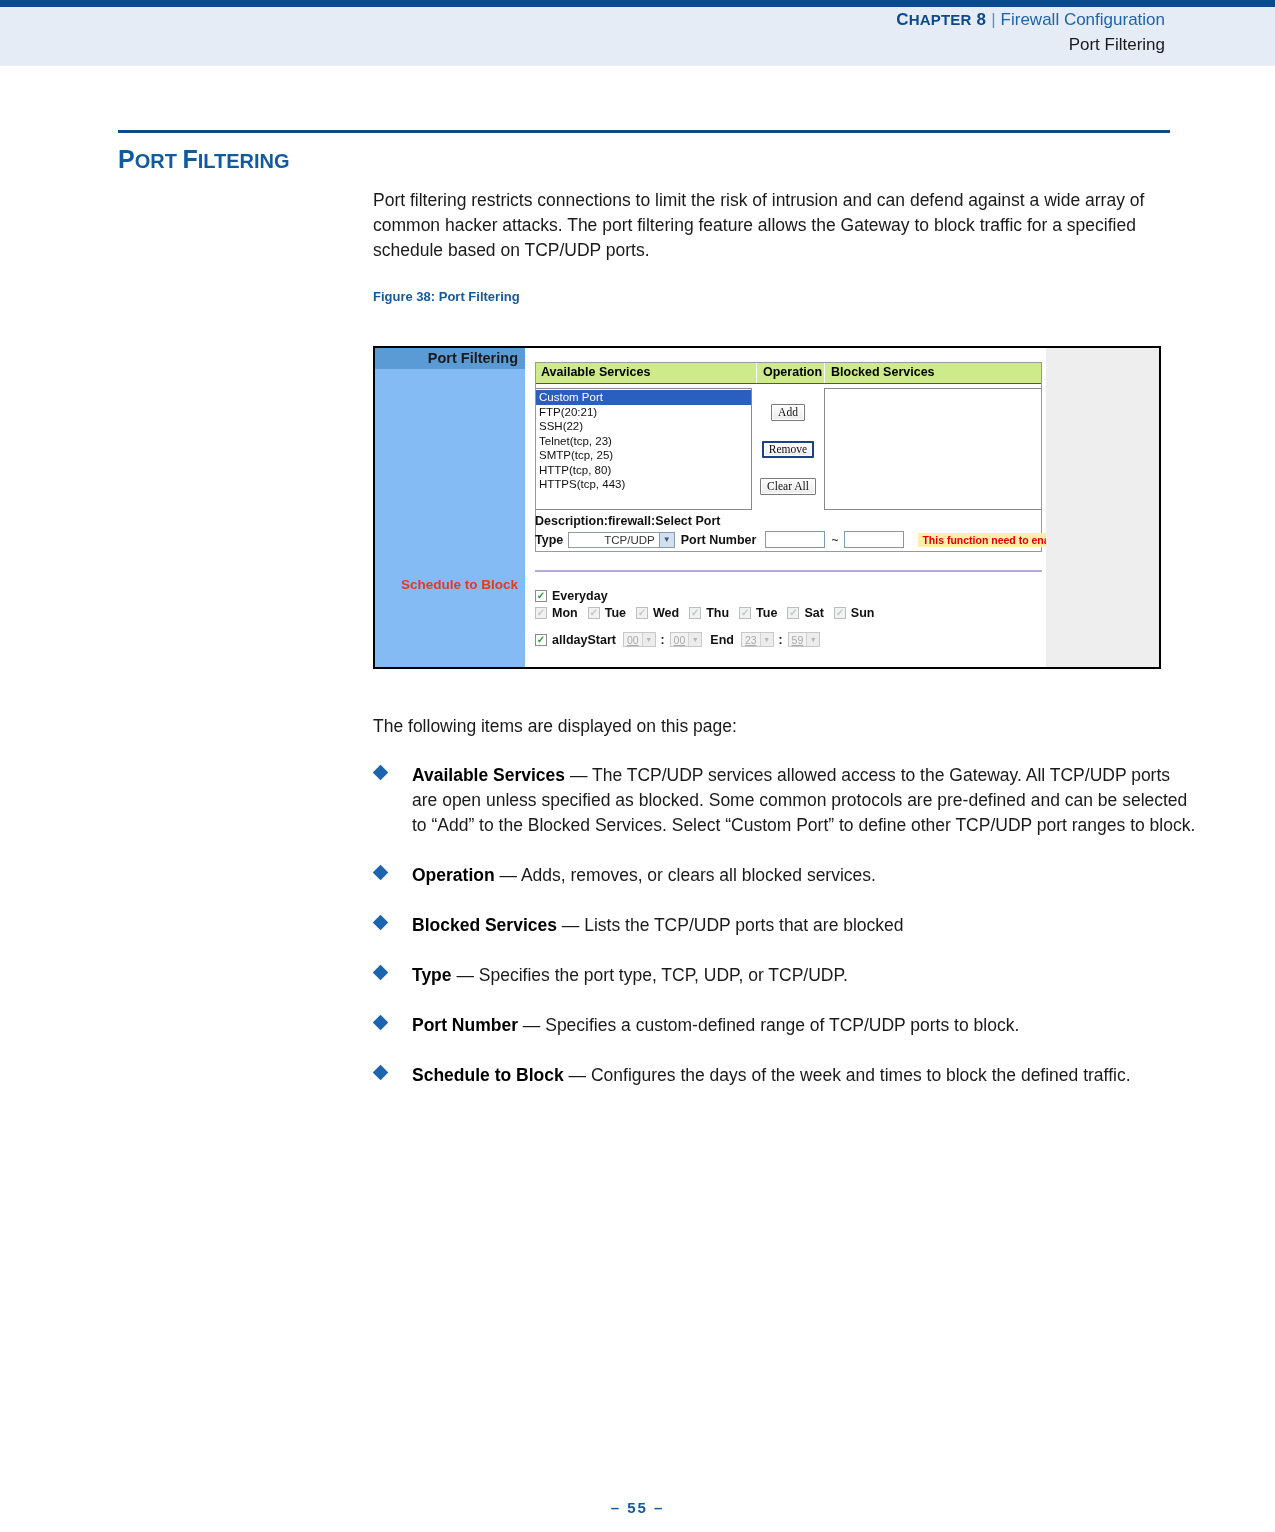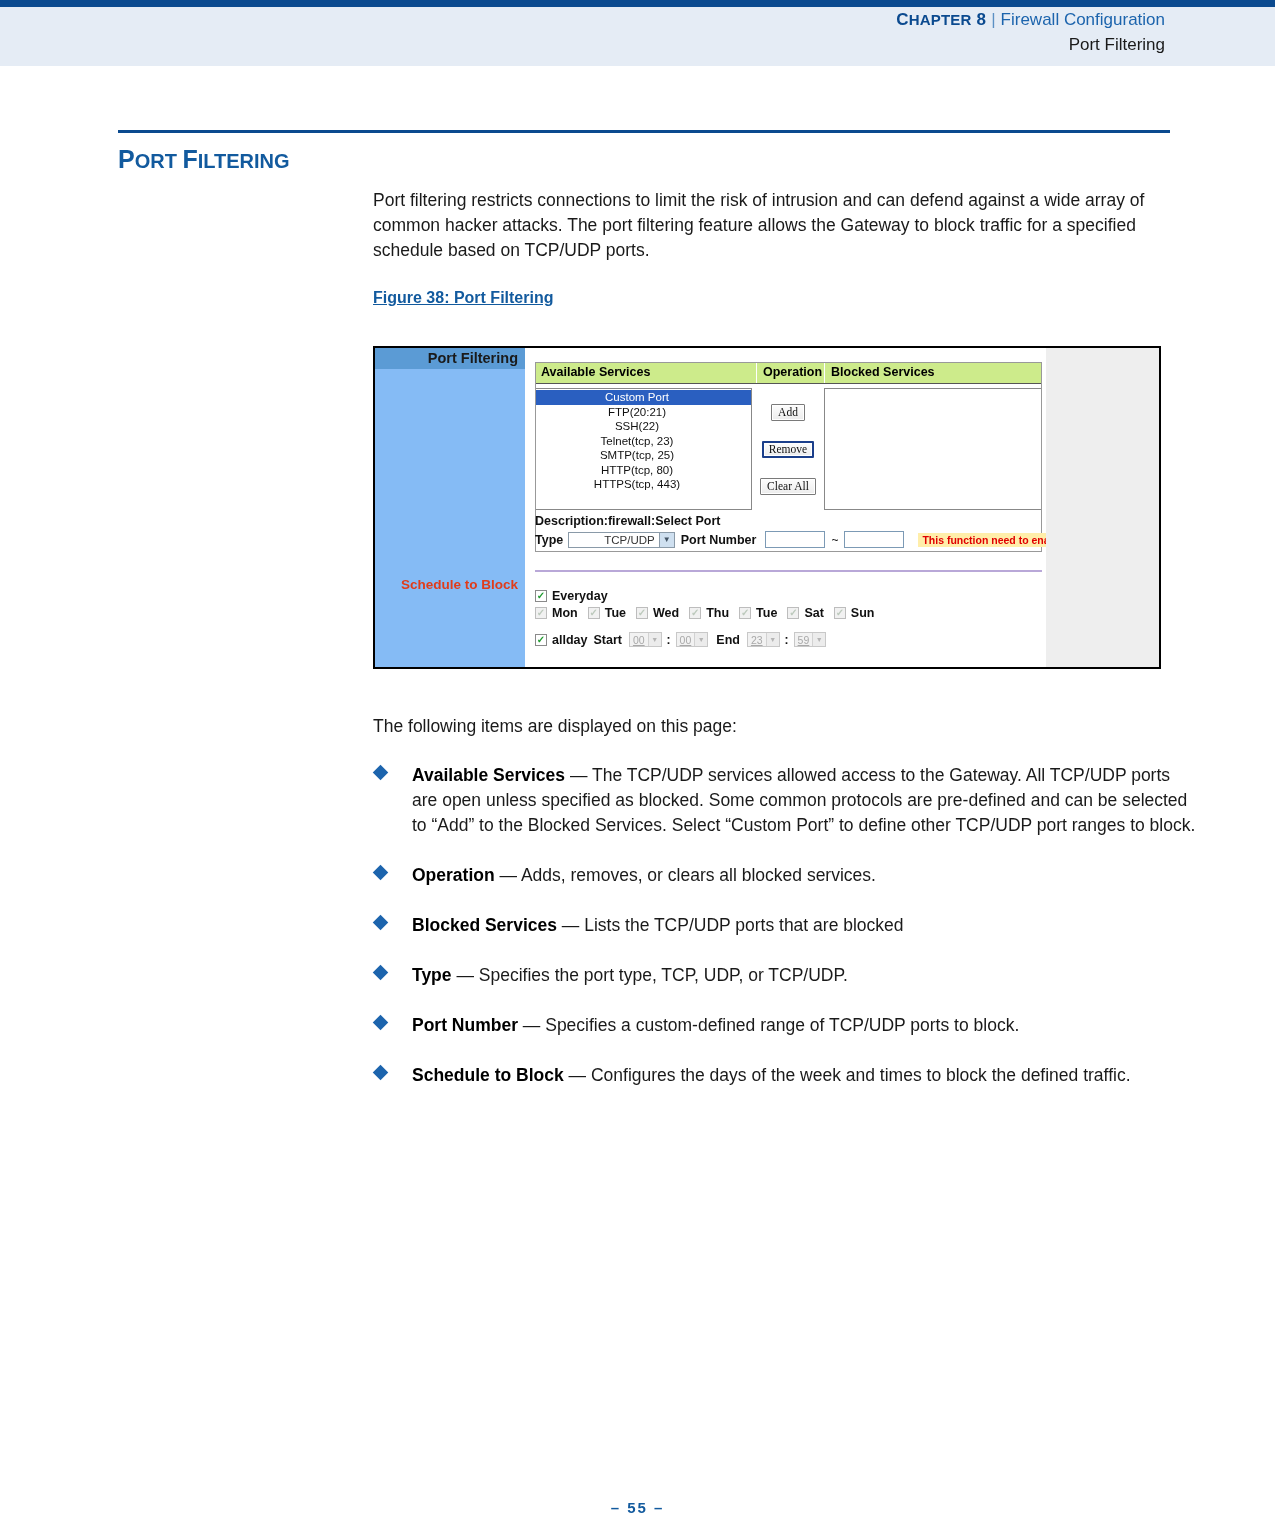"Figure 38: Port Filtering" .figure-caption { font-size: 16px -> 13px; text-decoration: underline -> none }
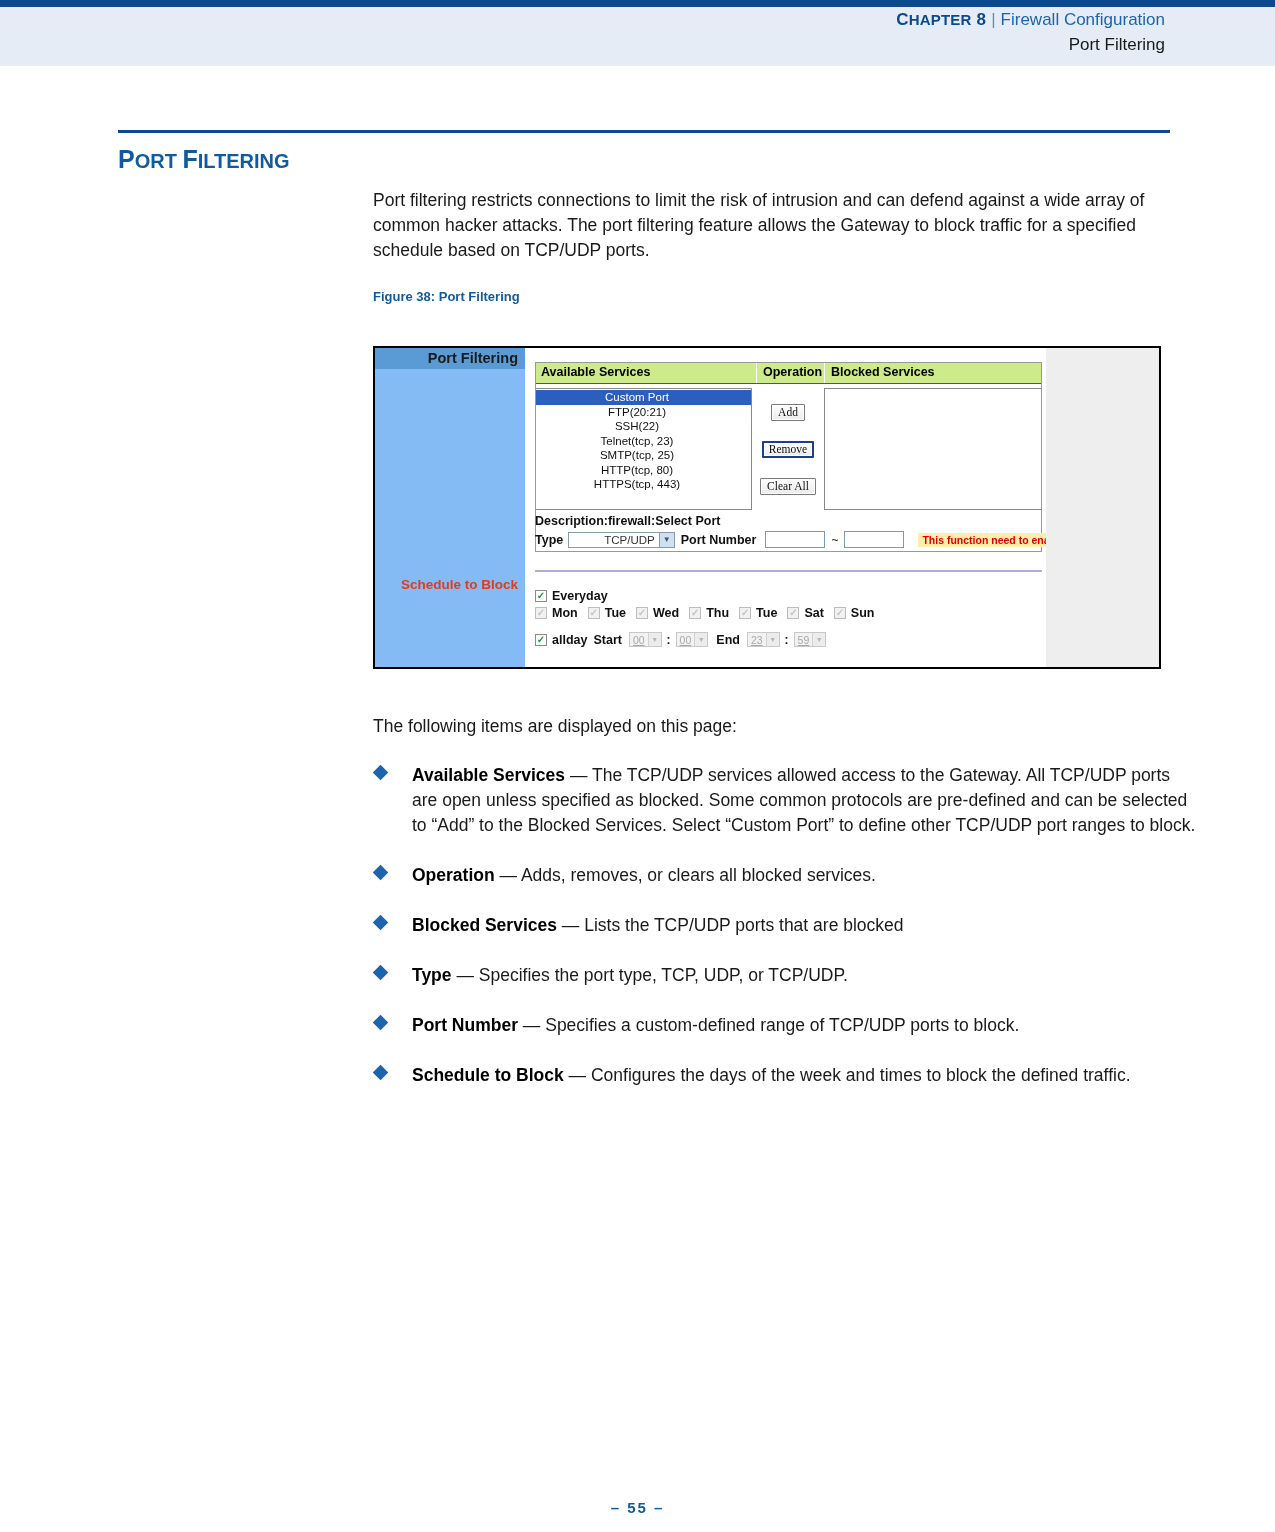"Custom Port" .listbox .opt { text-align: center -> none }
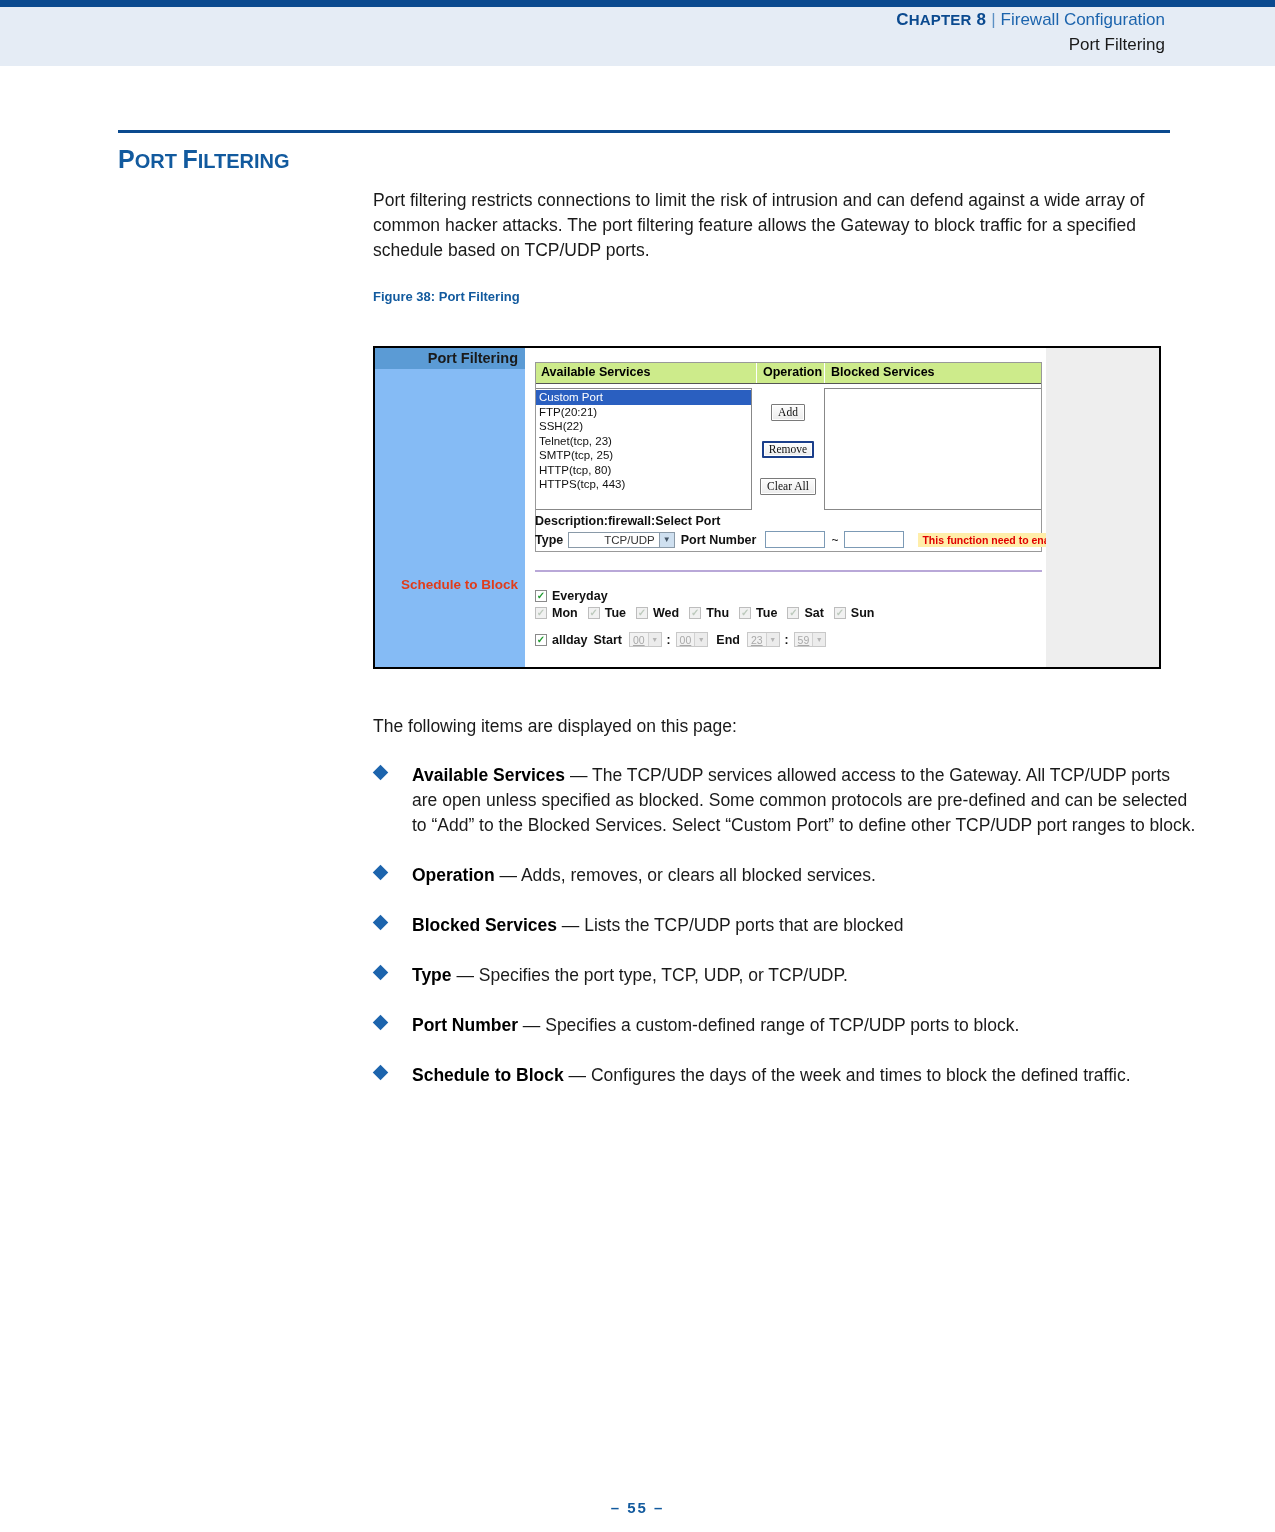"allday" span.chk-label { margin-right: 6px -> 0 }
